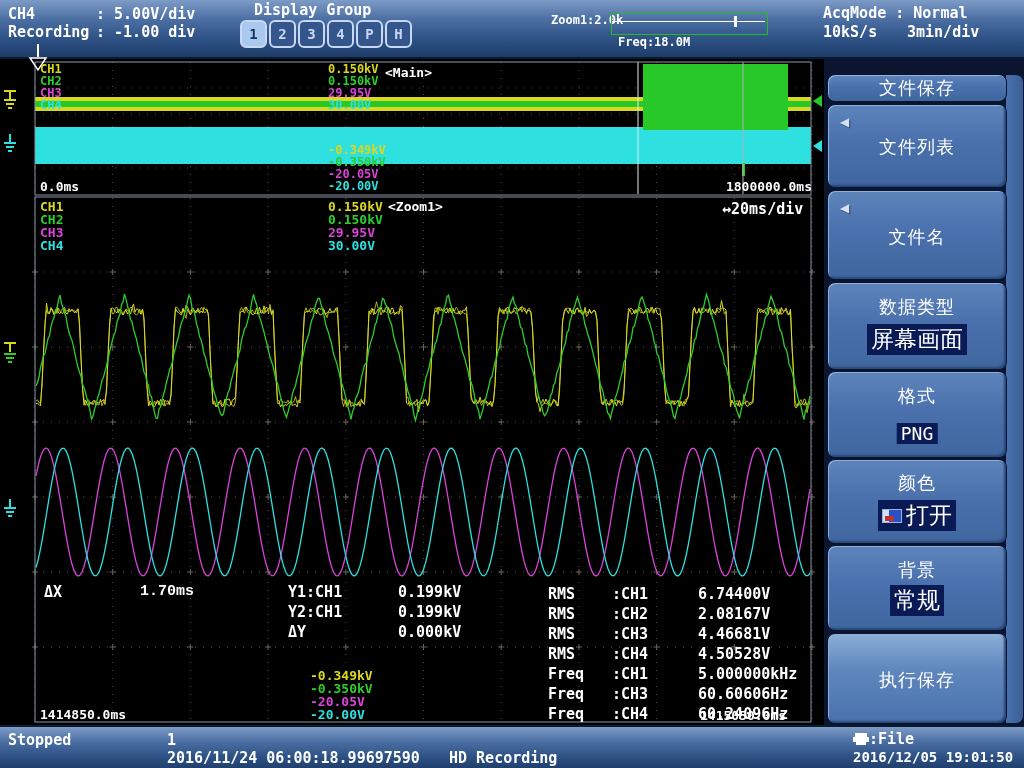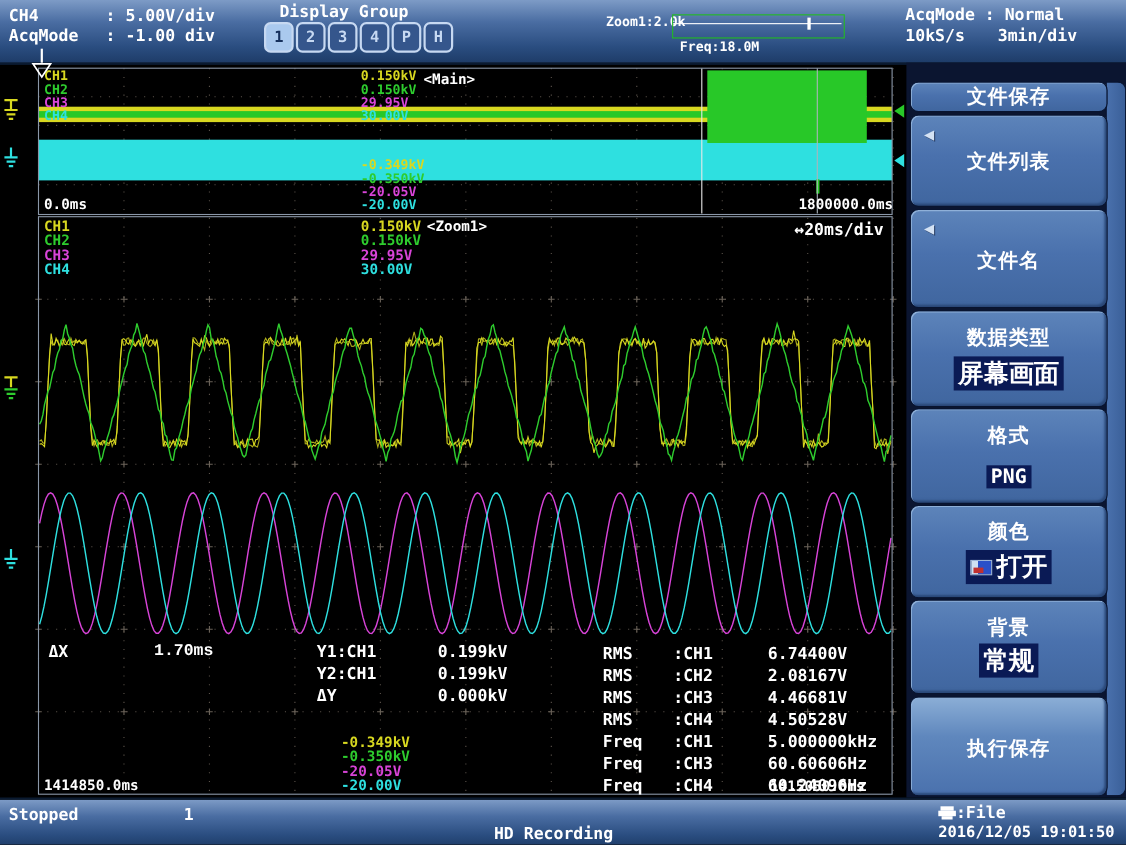"AcqMode" div.abs { text: AcqMode -> Recording }
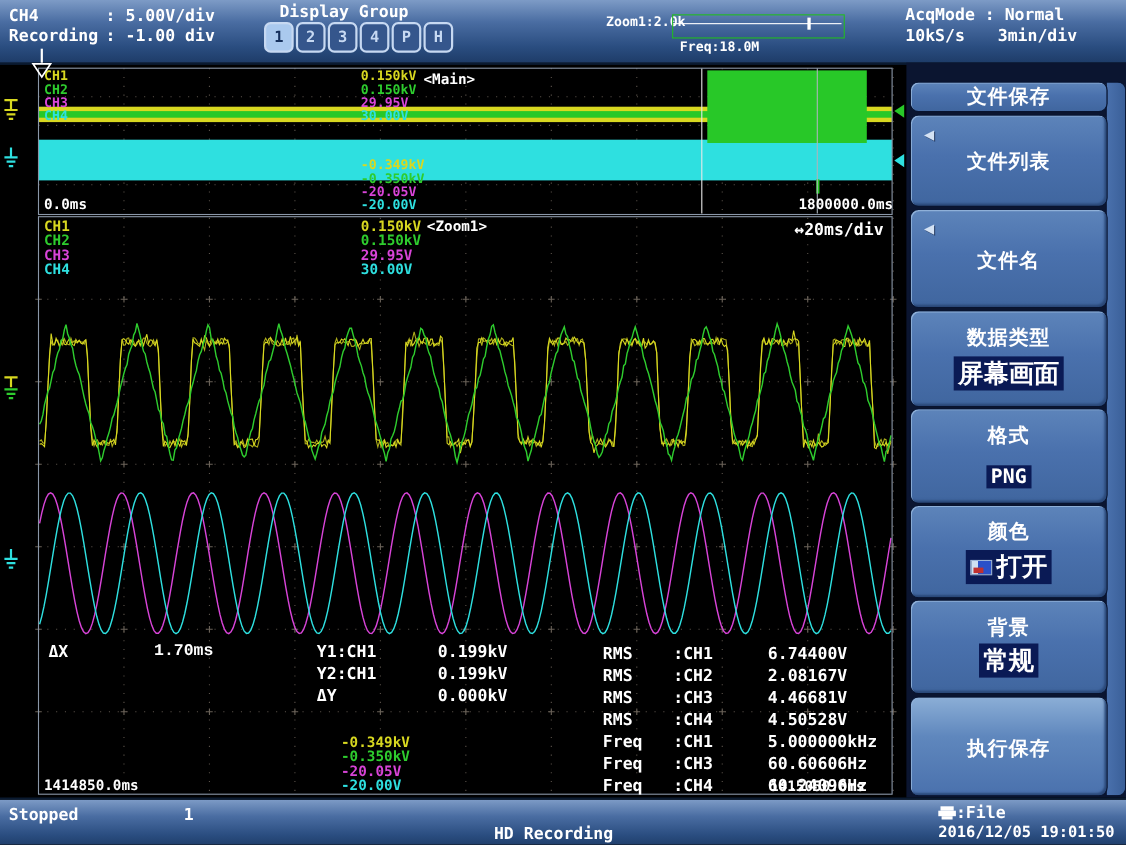"文件保存" .mbtn { font-weight: bold -> normal }
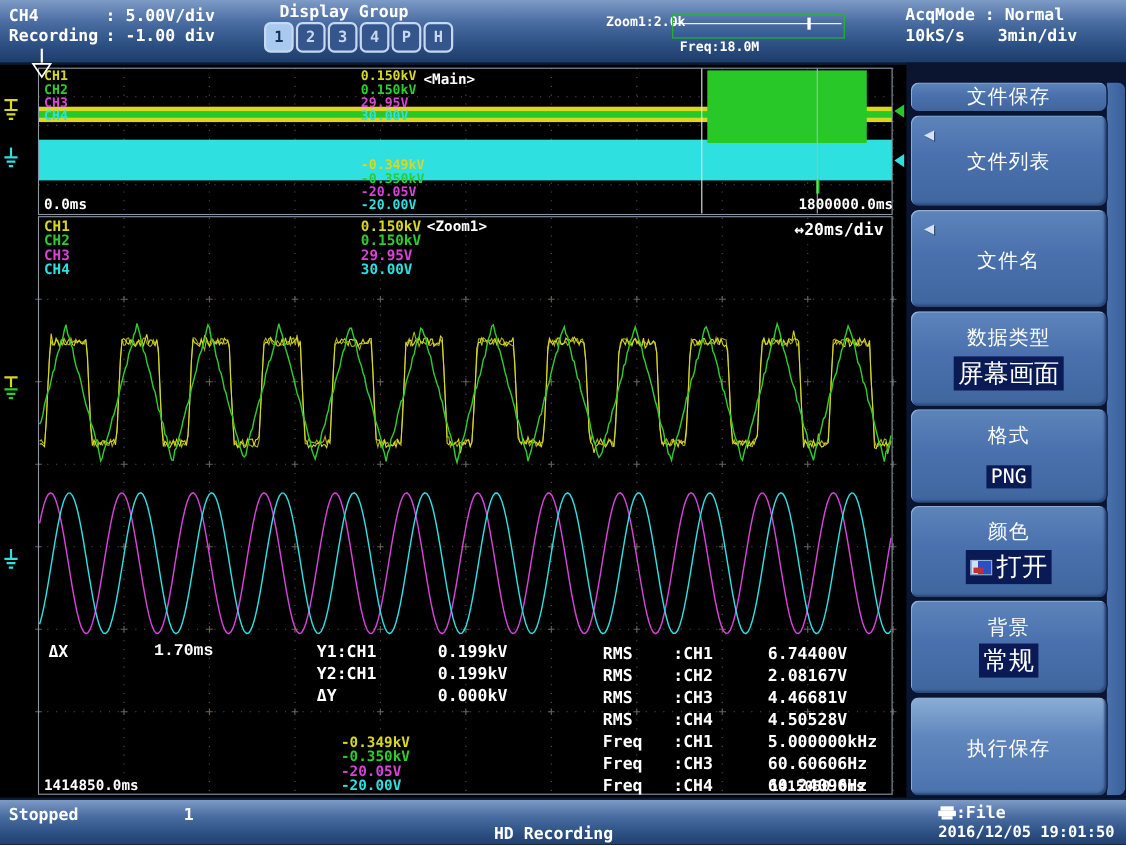"2016/11/24 06:00:18.99697590" div.abs { html: none -> <div>2016/11/24 06:00:18.99697590</div> }
